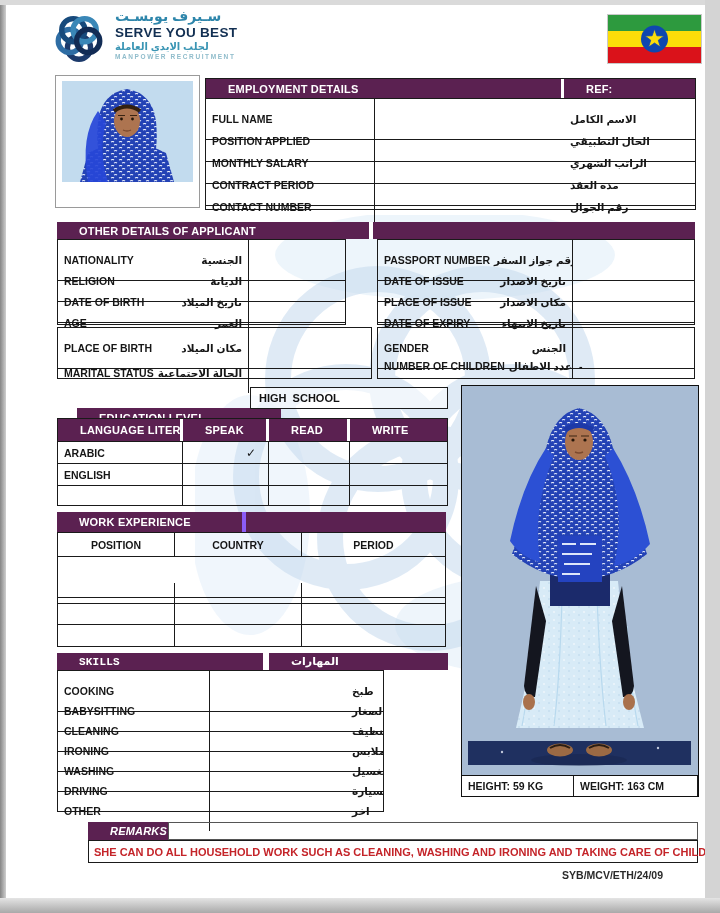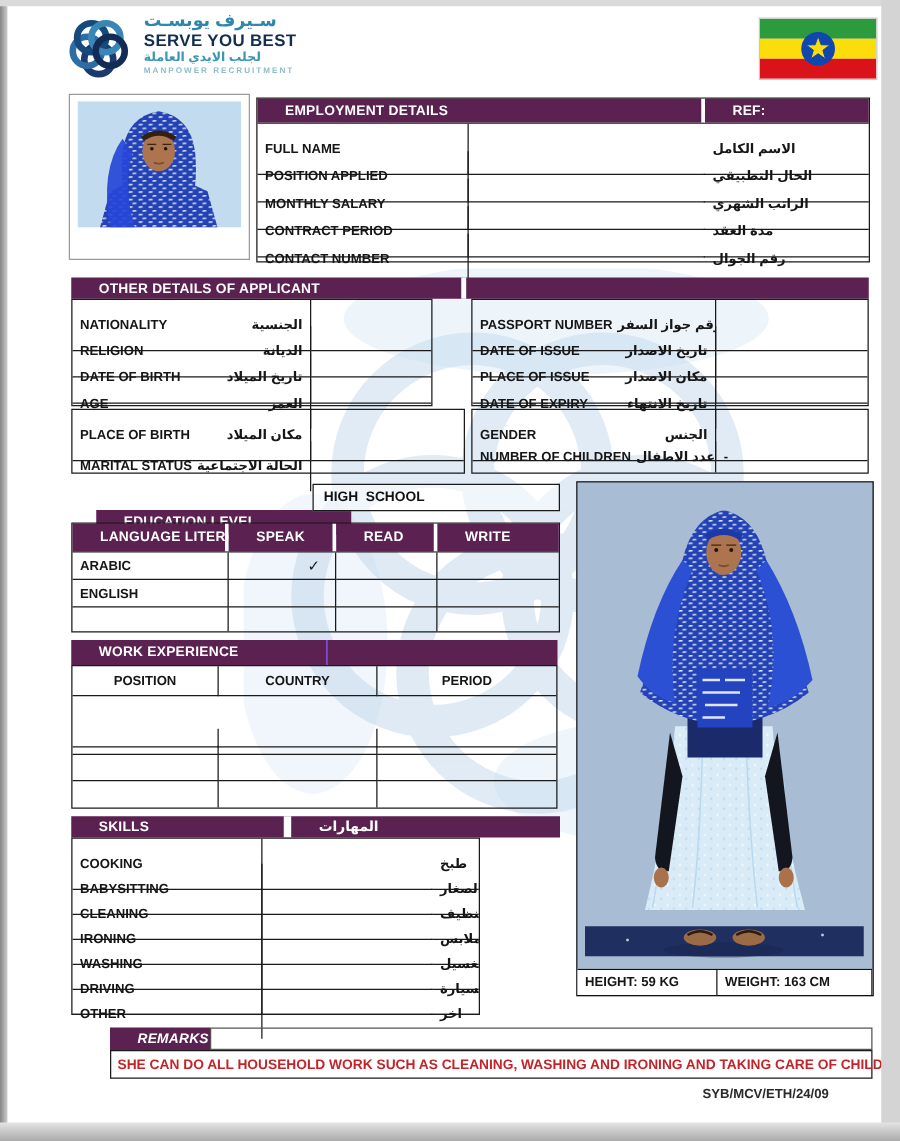"WORK EXPERIENCE" #workBar .pseg:first-child { border-right: 1px solid #8b5cf6 -> 4px solid #8b5cf6; width: 205px -> 189px }
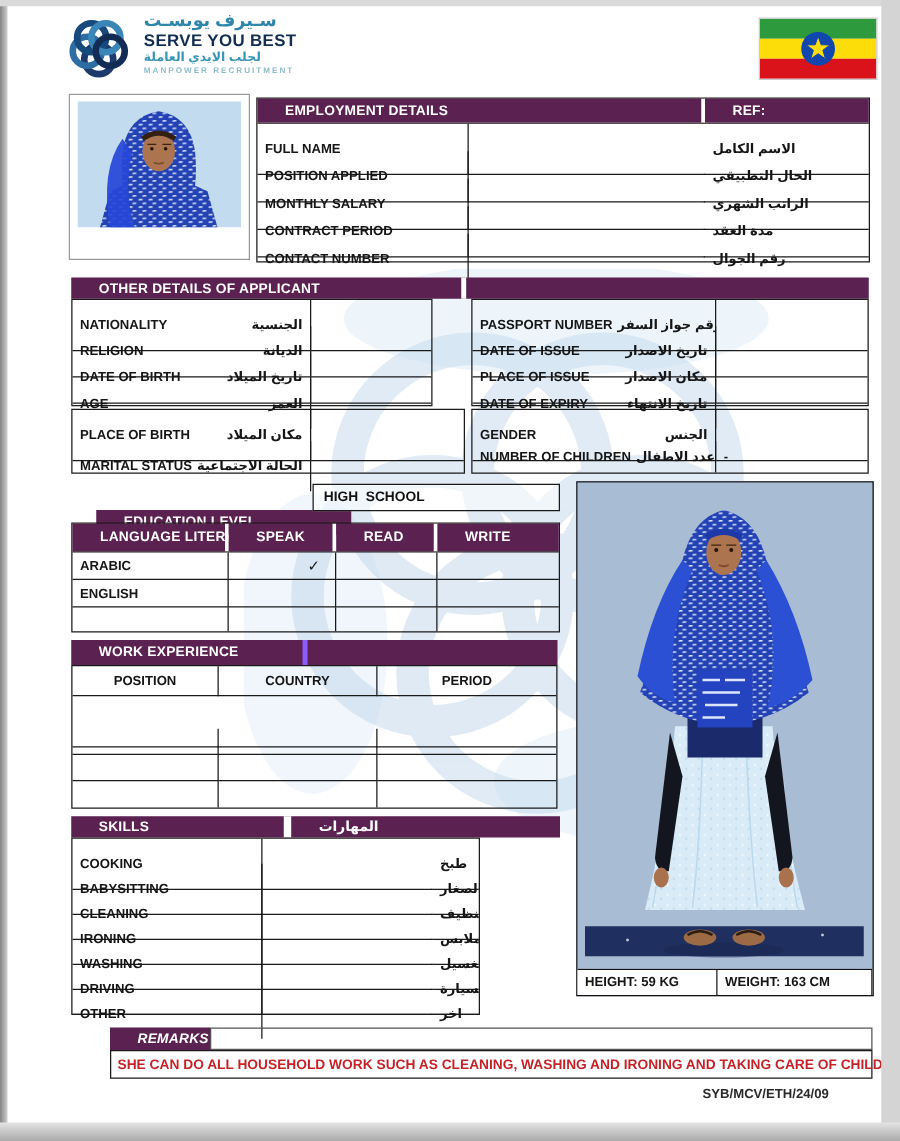"SKILLS" #skillsBar .pseg:first-child { font-family: none -> Liberation Mono, monospace; width: 176px -> 212px }
